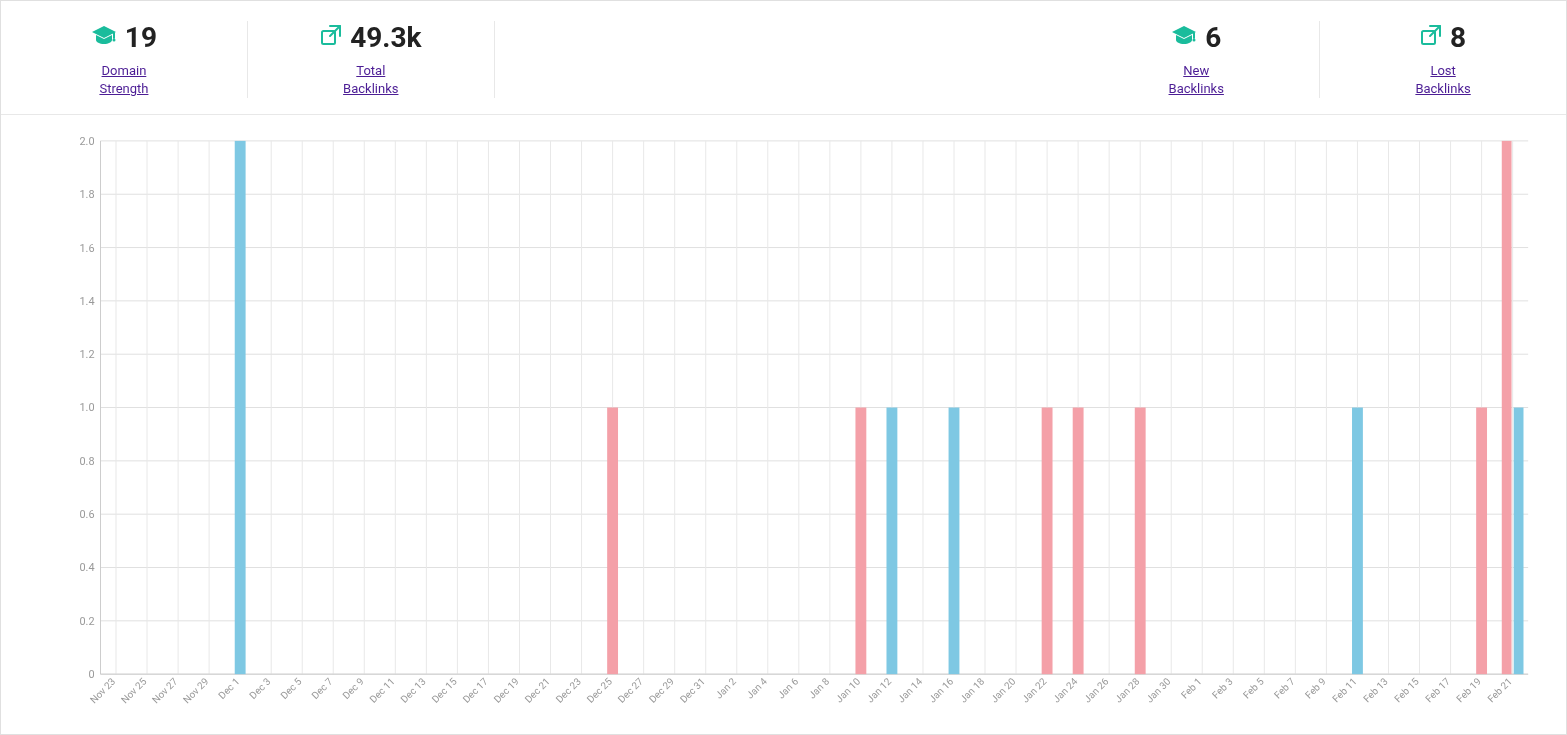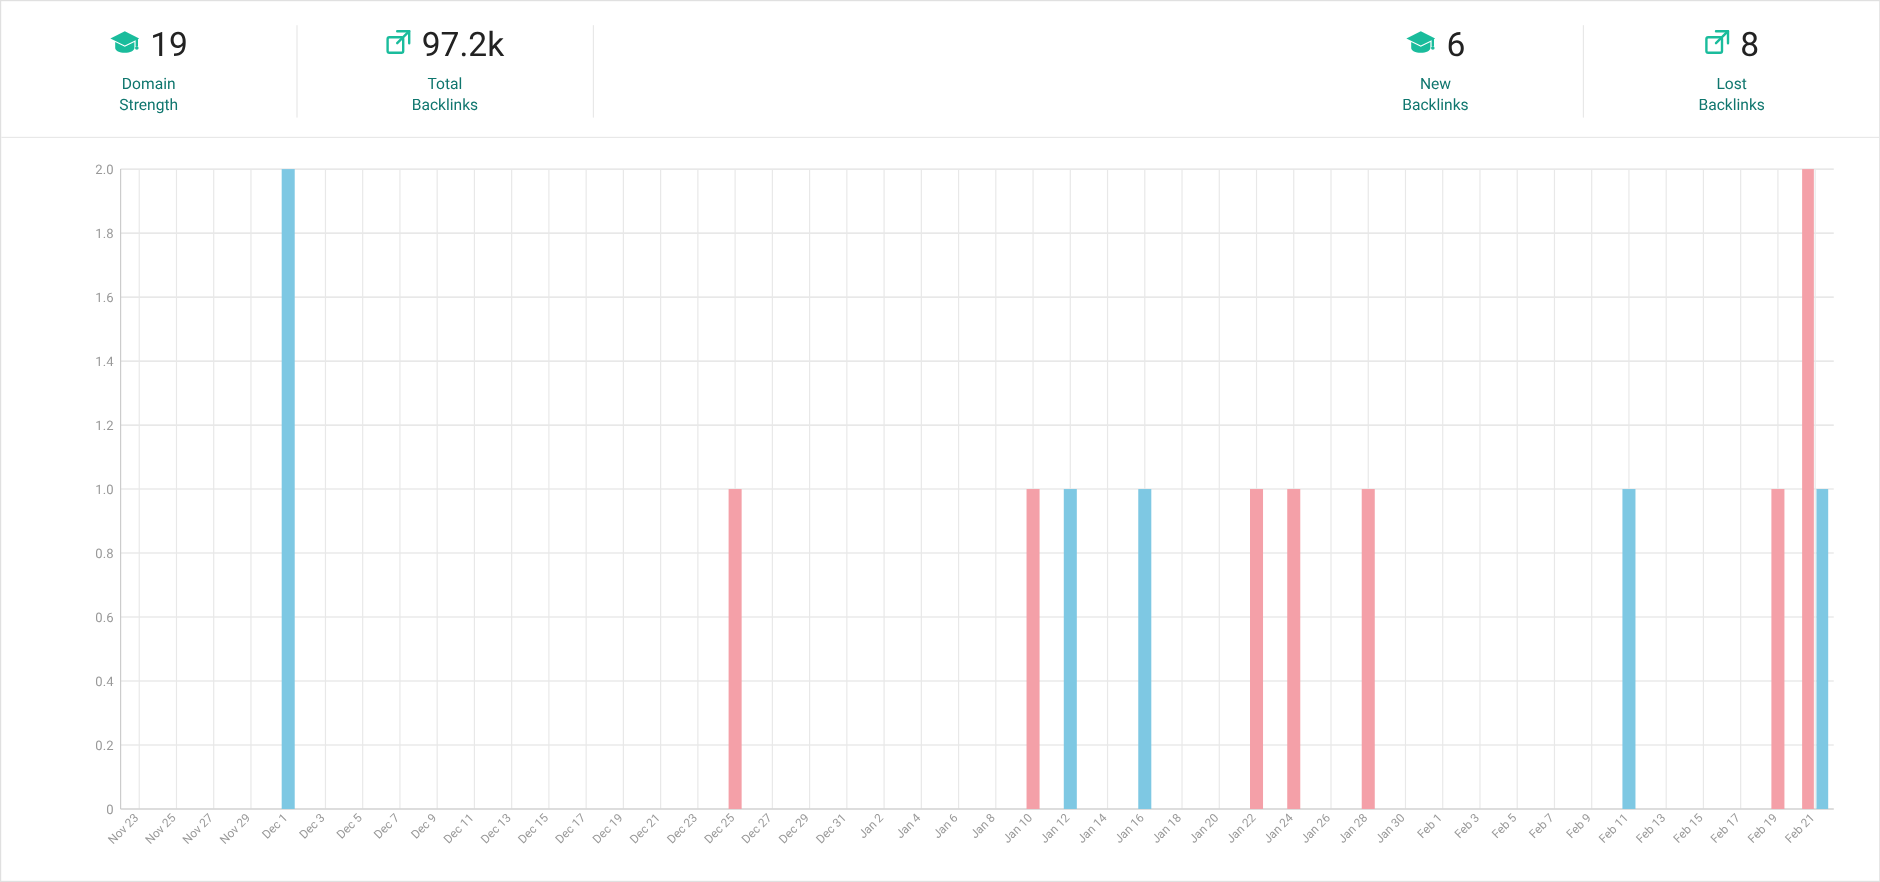"19" .stat-value { font-weight: 400 -> 700 }
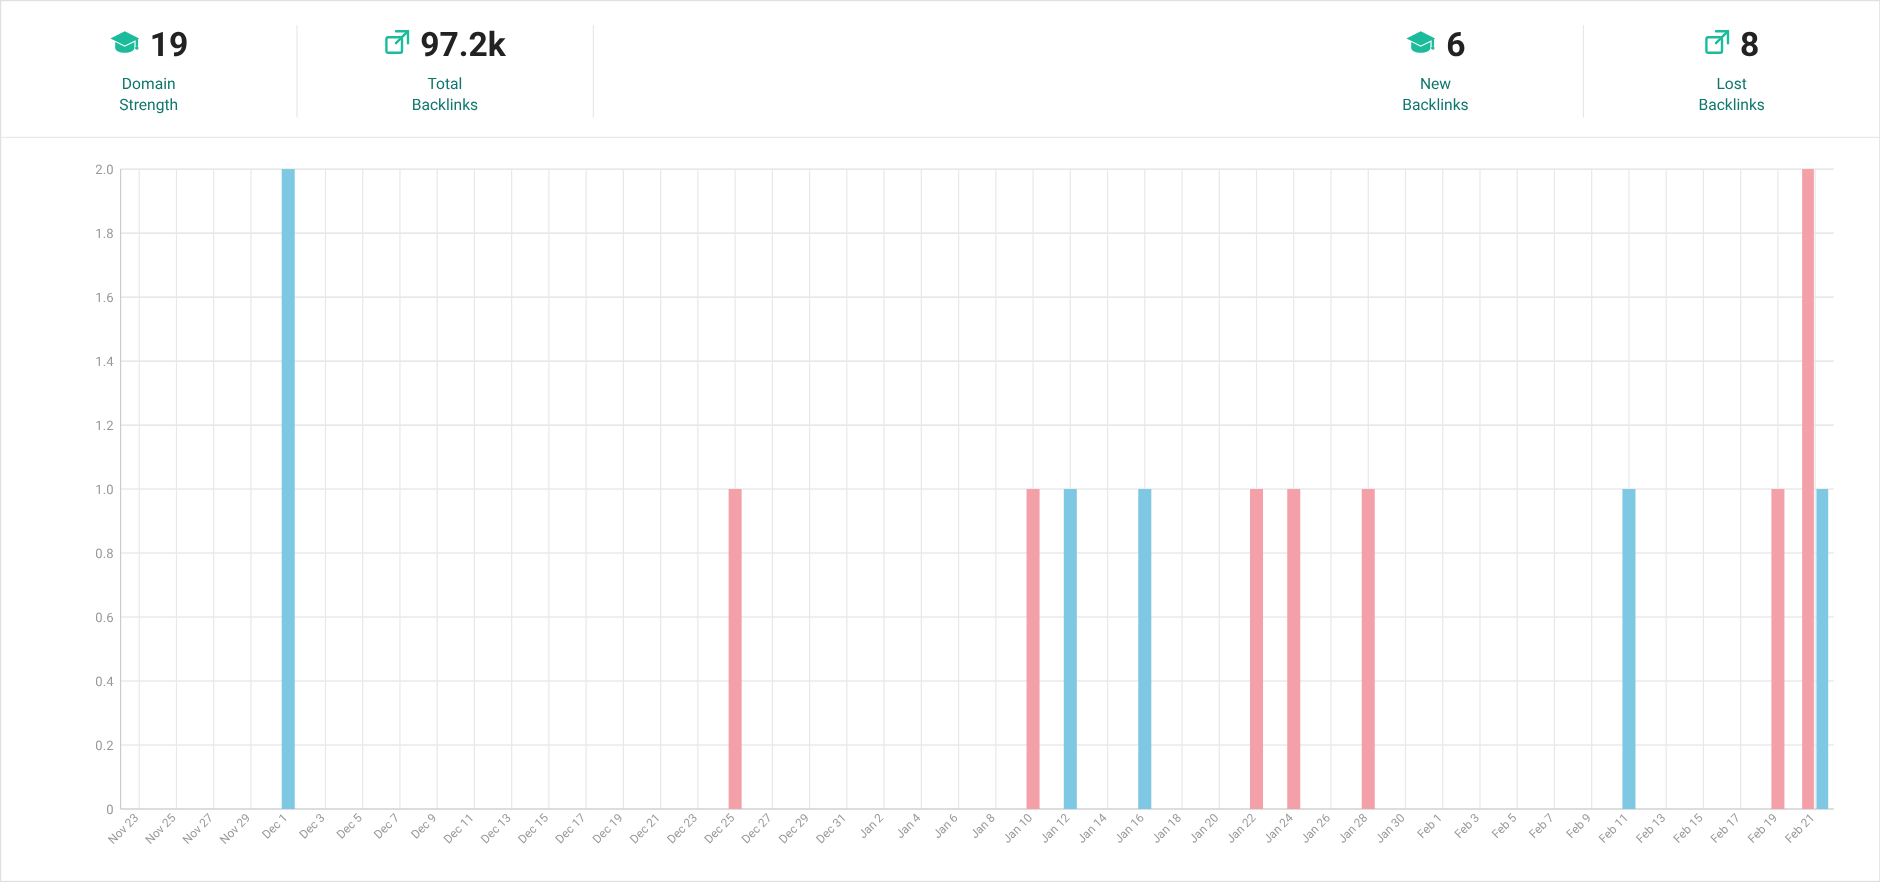"97.2k" span.stat-value { text: 97.2k -> 49.3k }
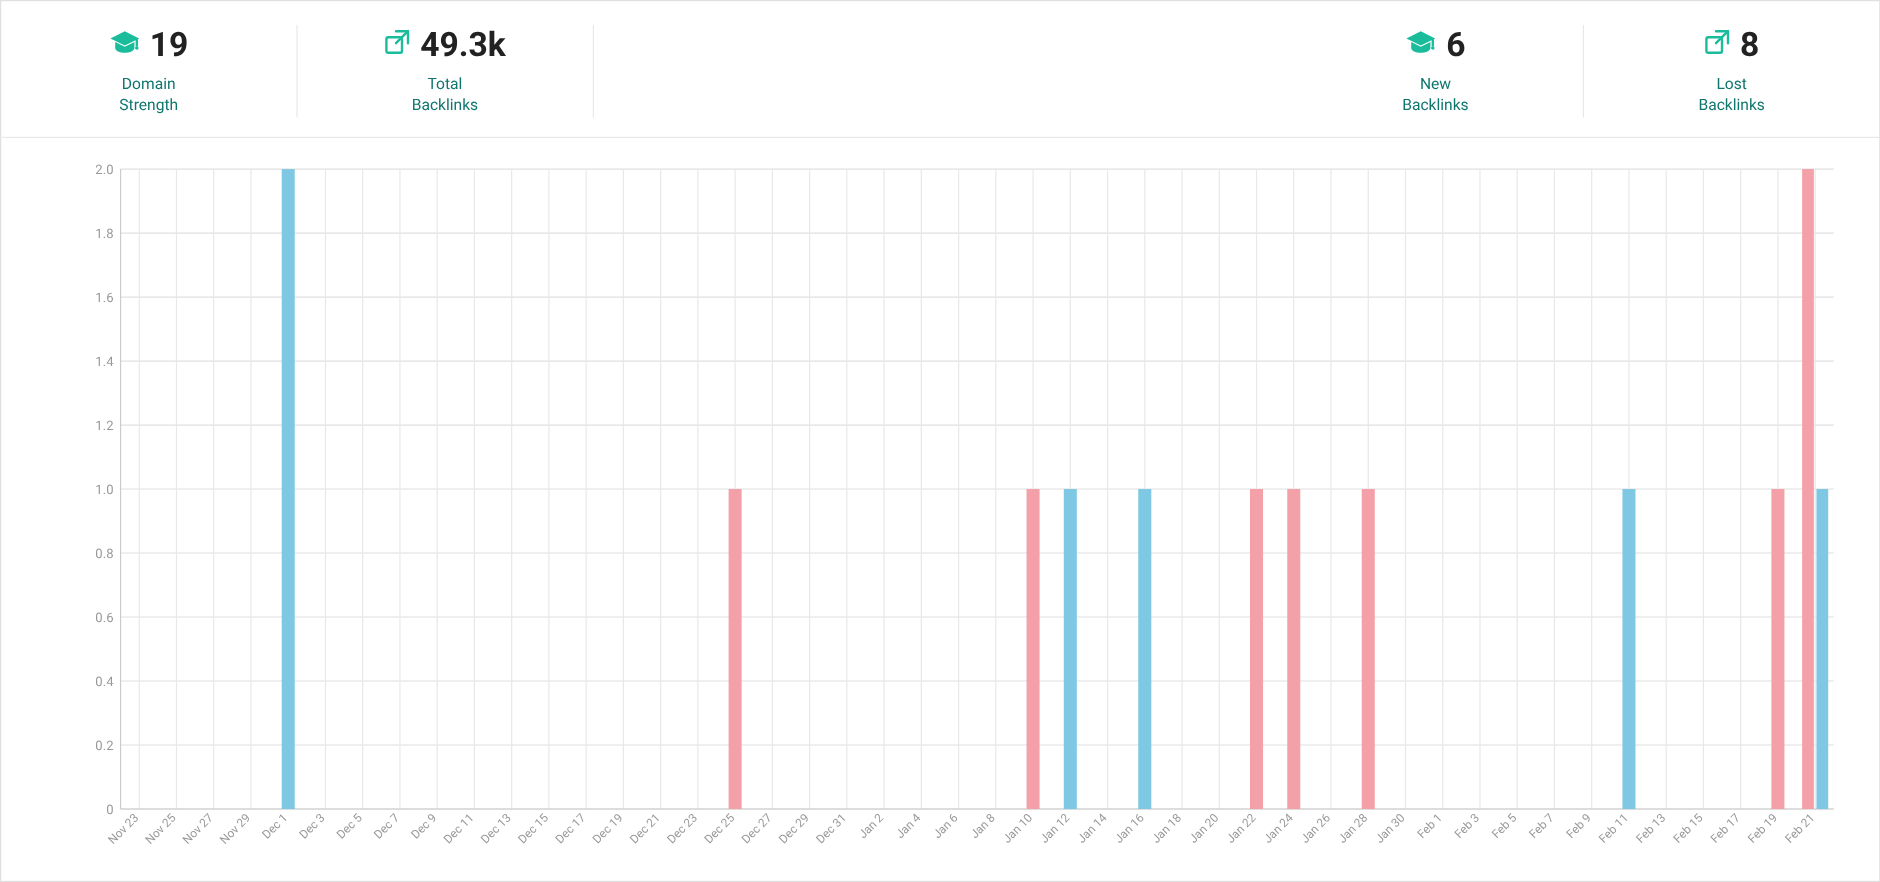"Domain" .stat-label { color: #0f766e -> #4c1d95; text-decoration: none -> underline }
